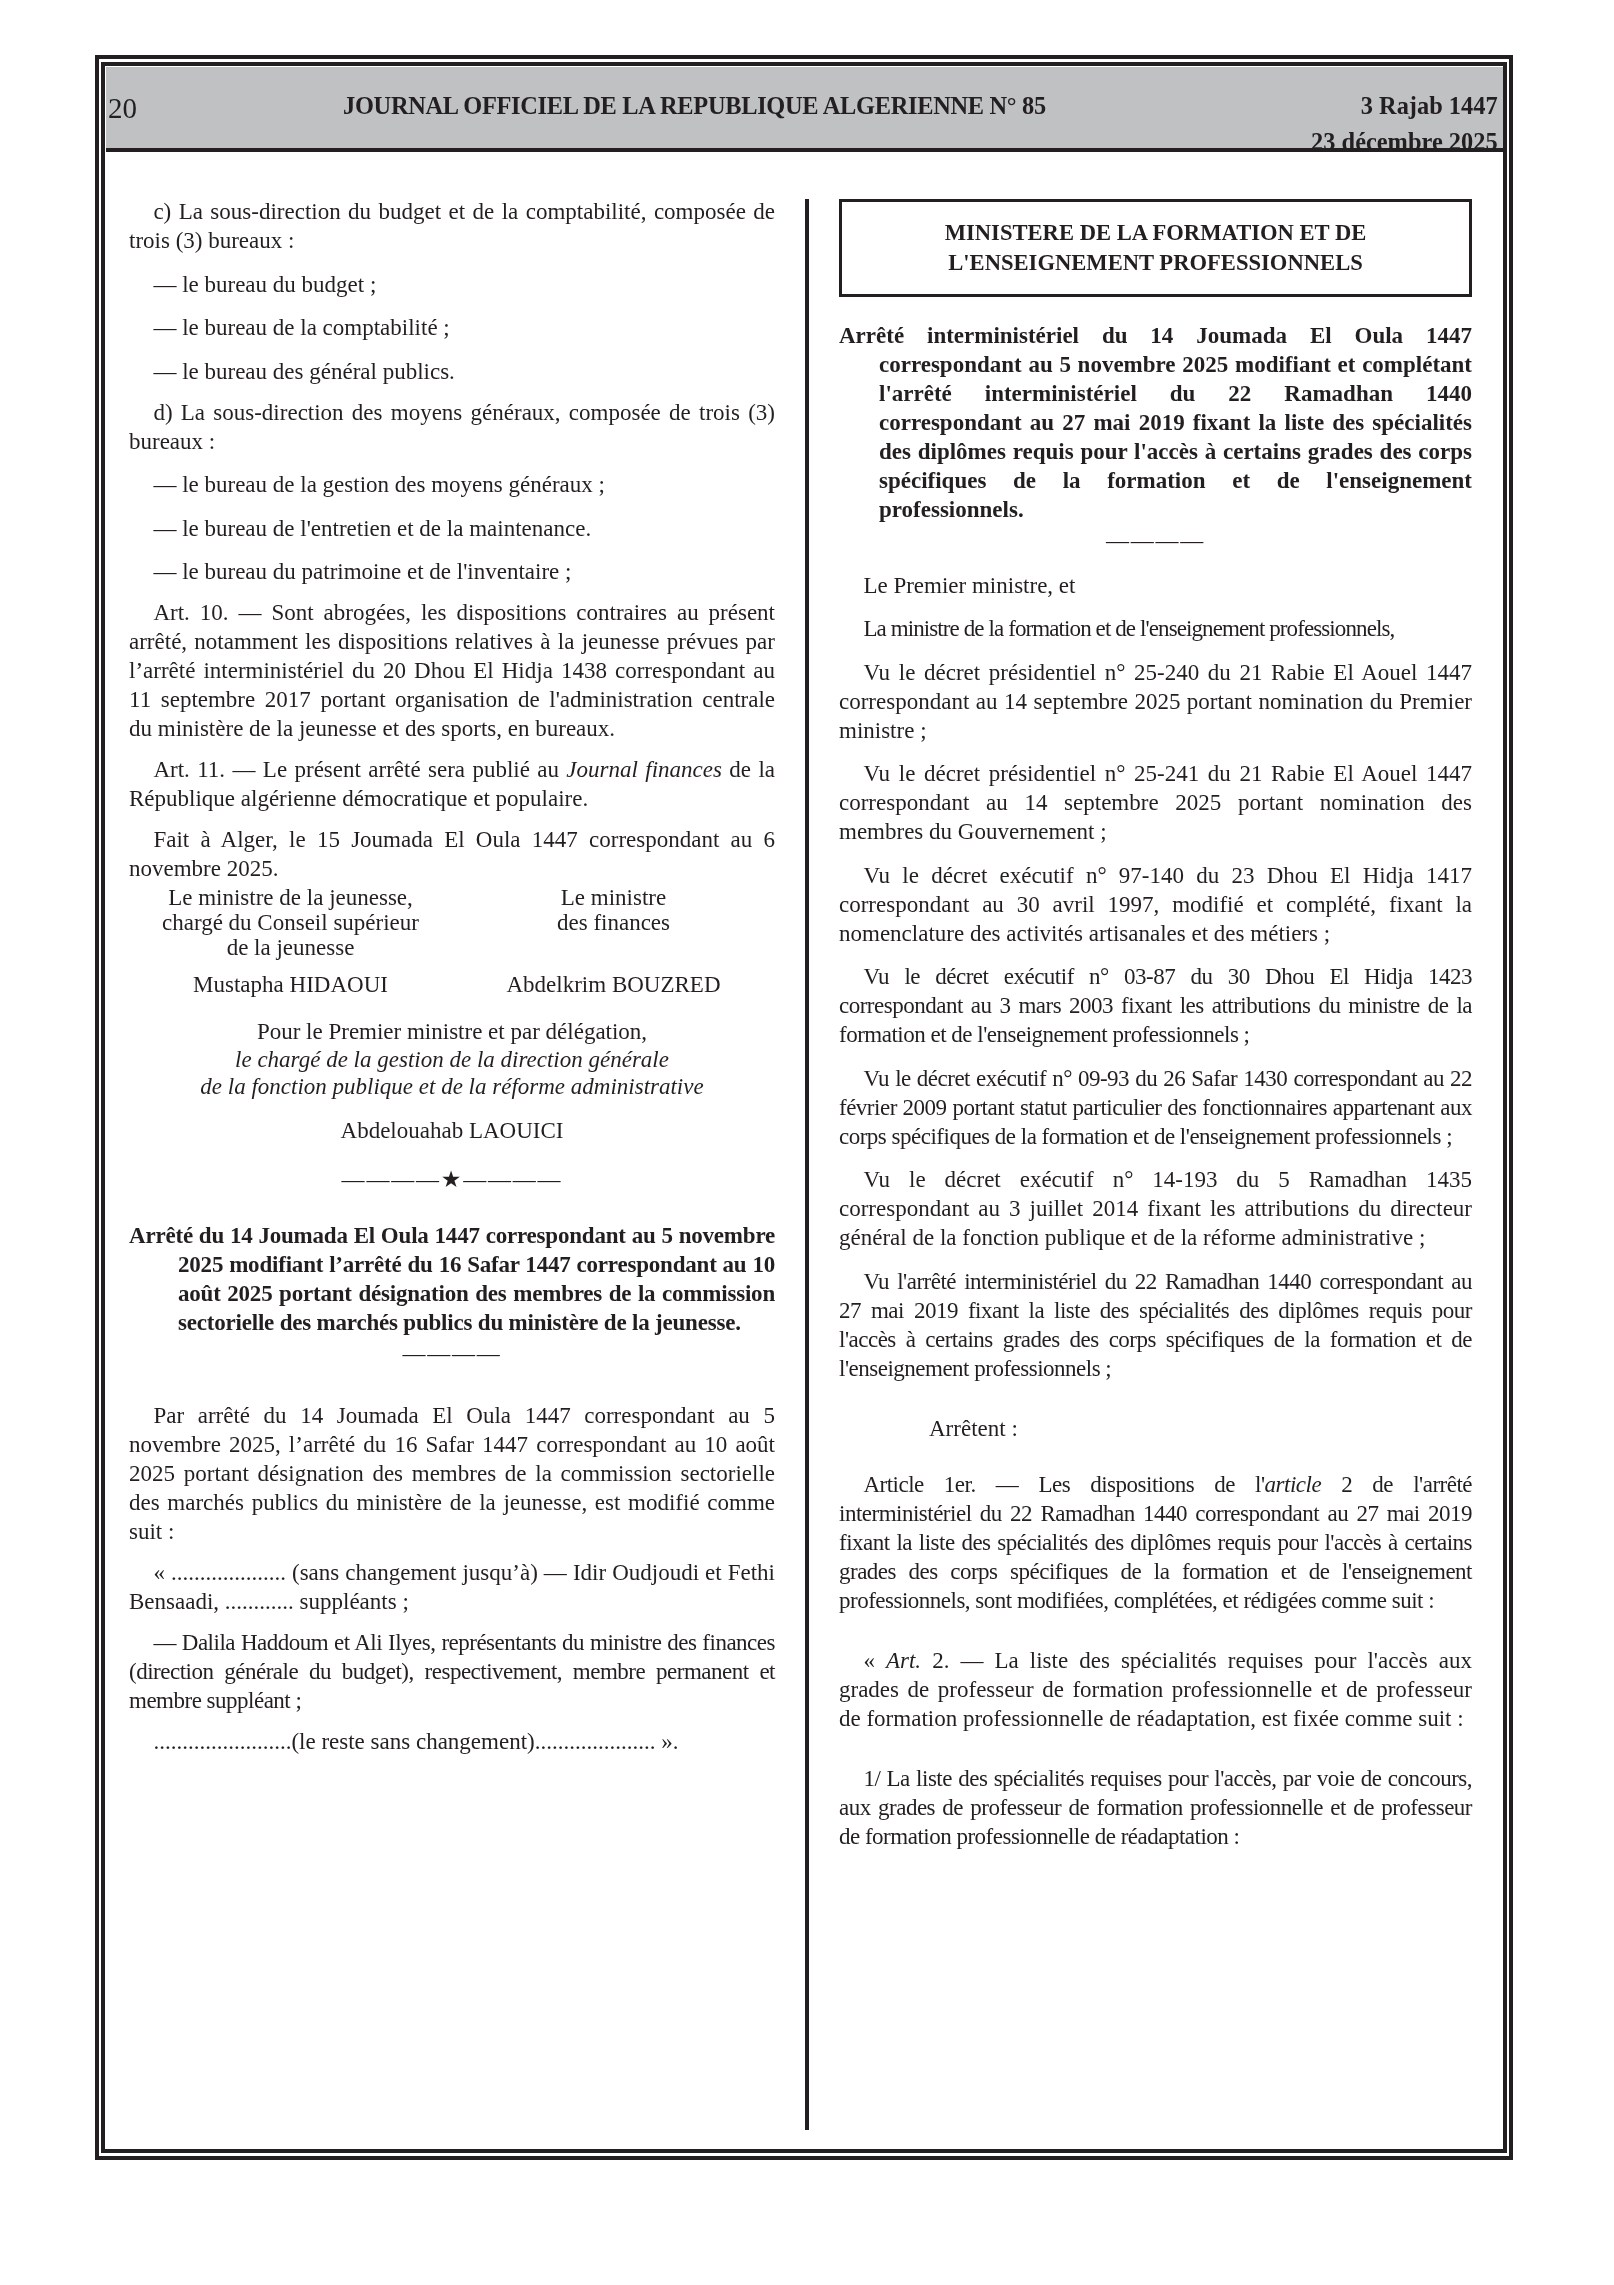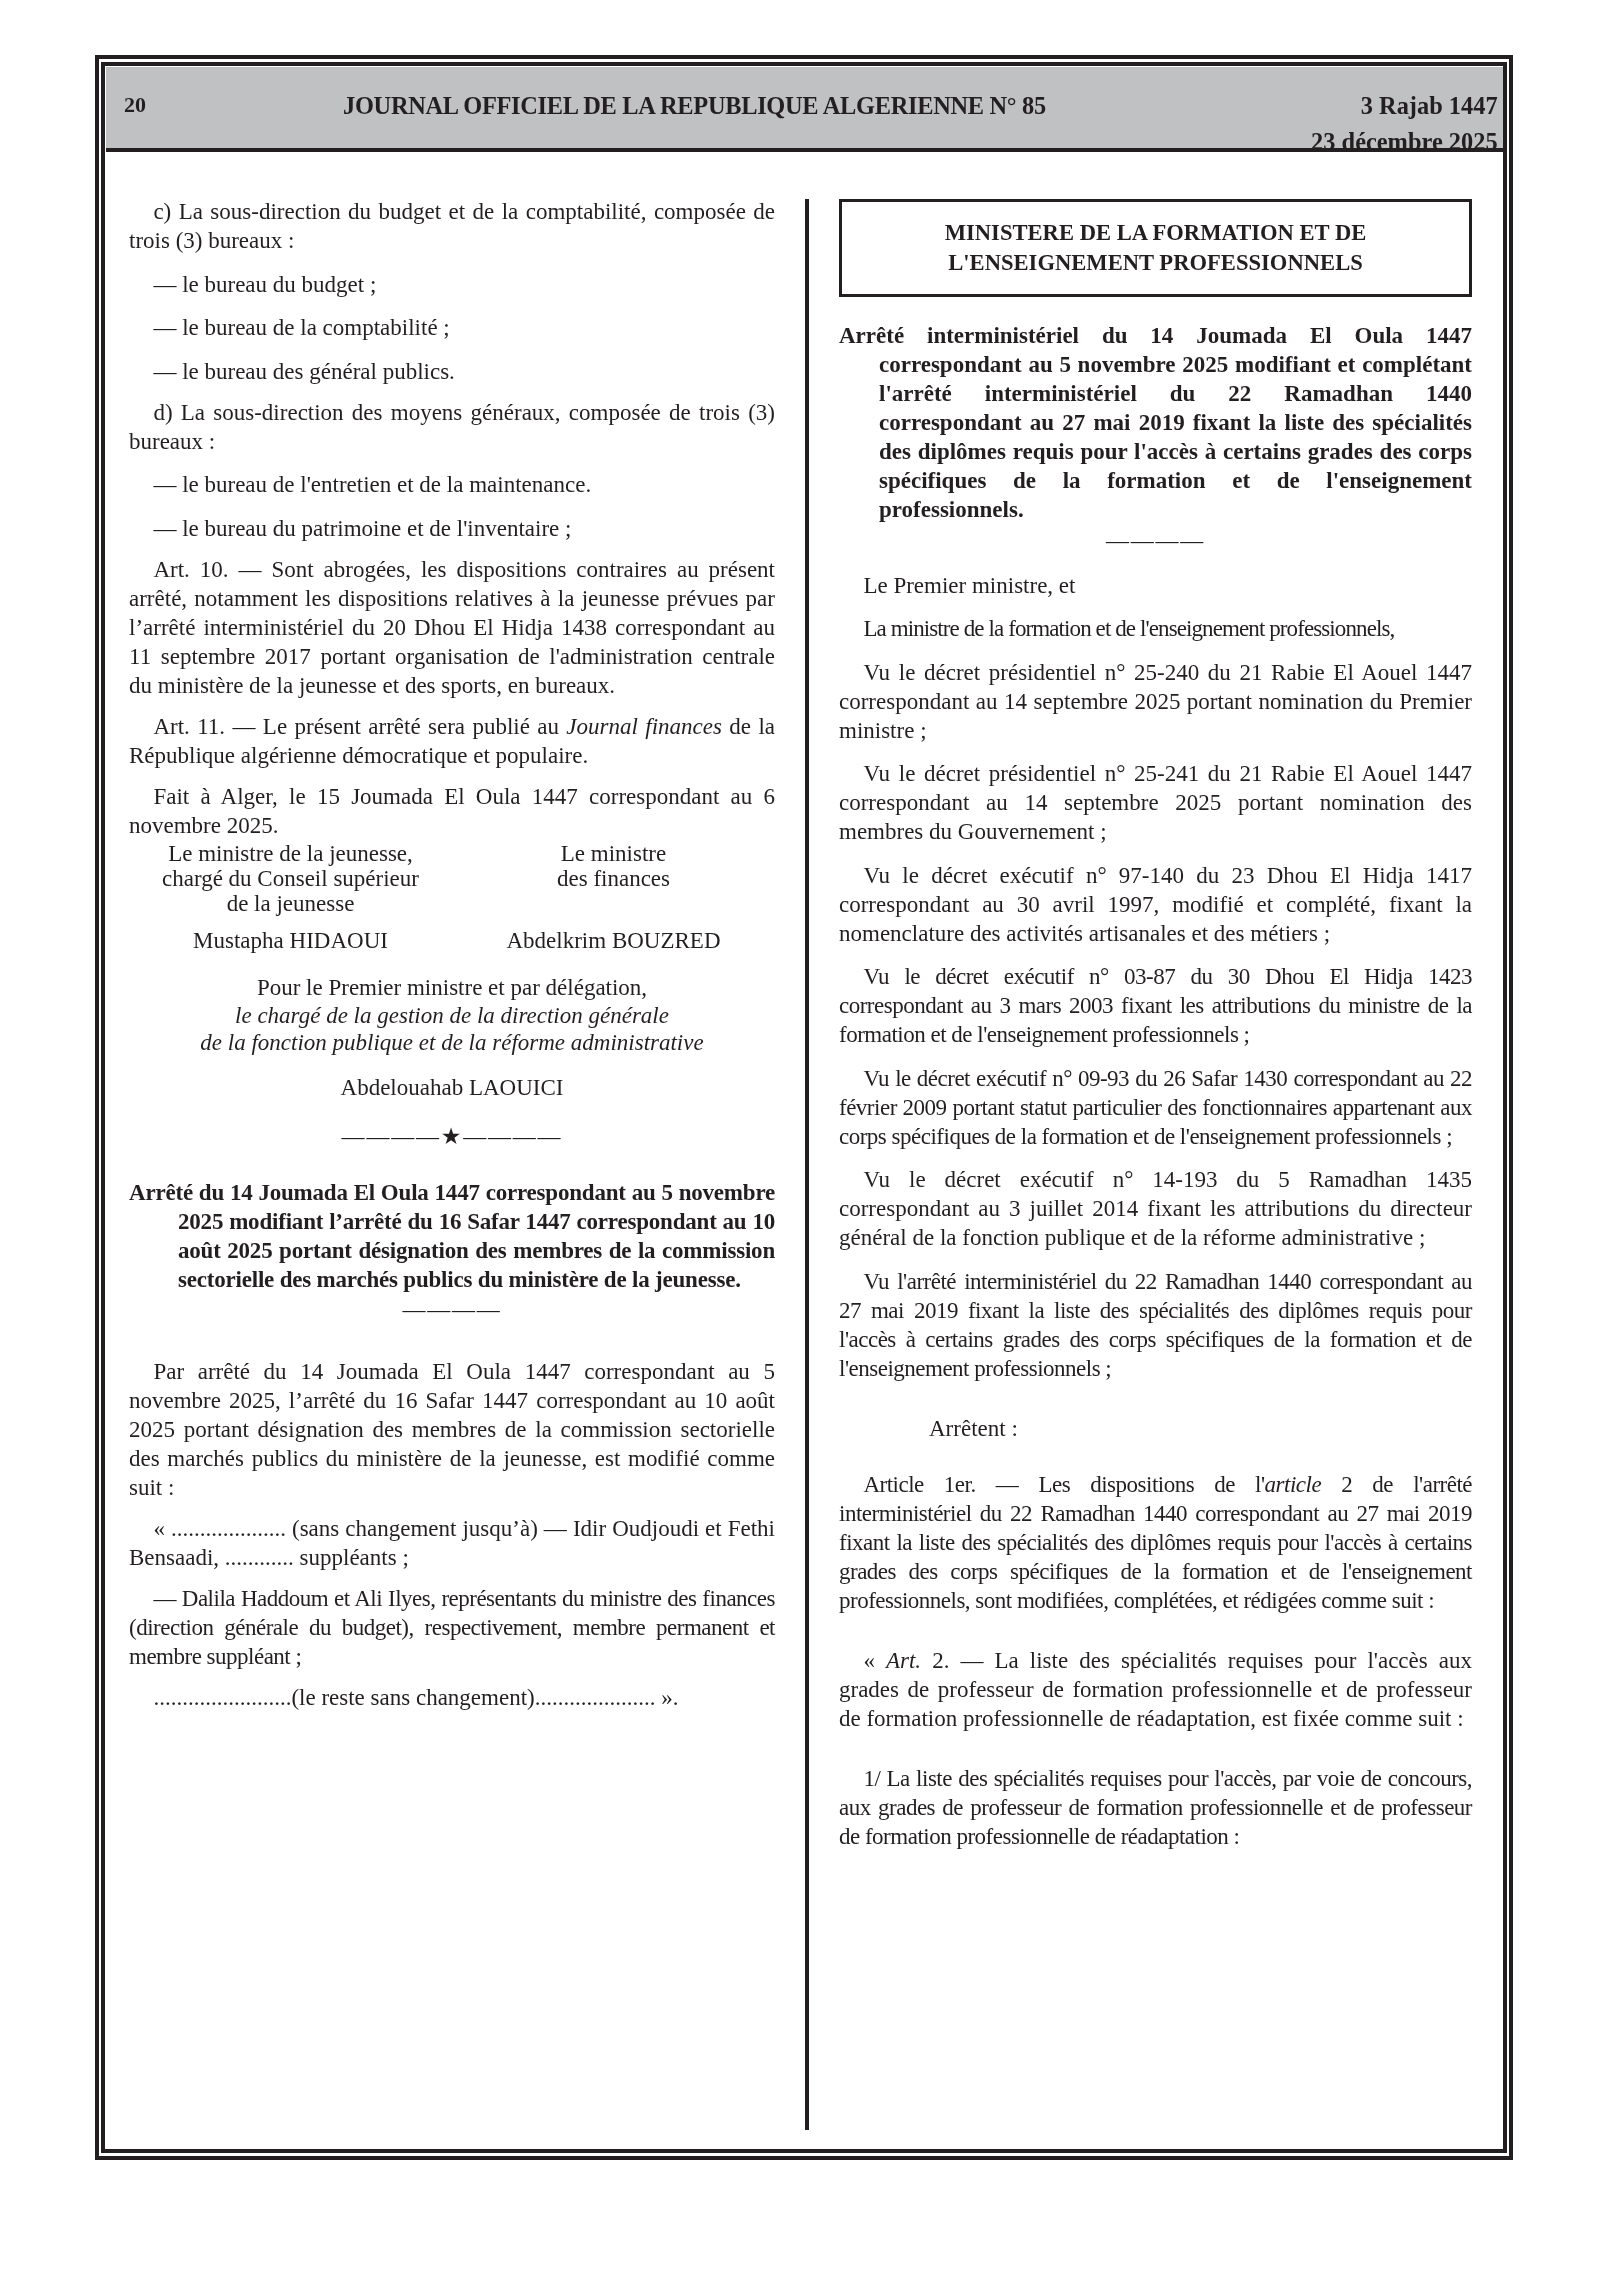"20" .header .page-num { font-size: 22px -> 29px; font-weight: bold -> normal; left: 18px -> 2px }
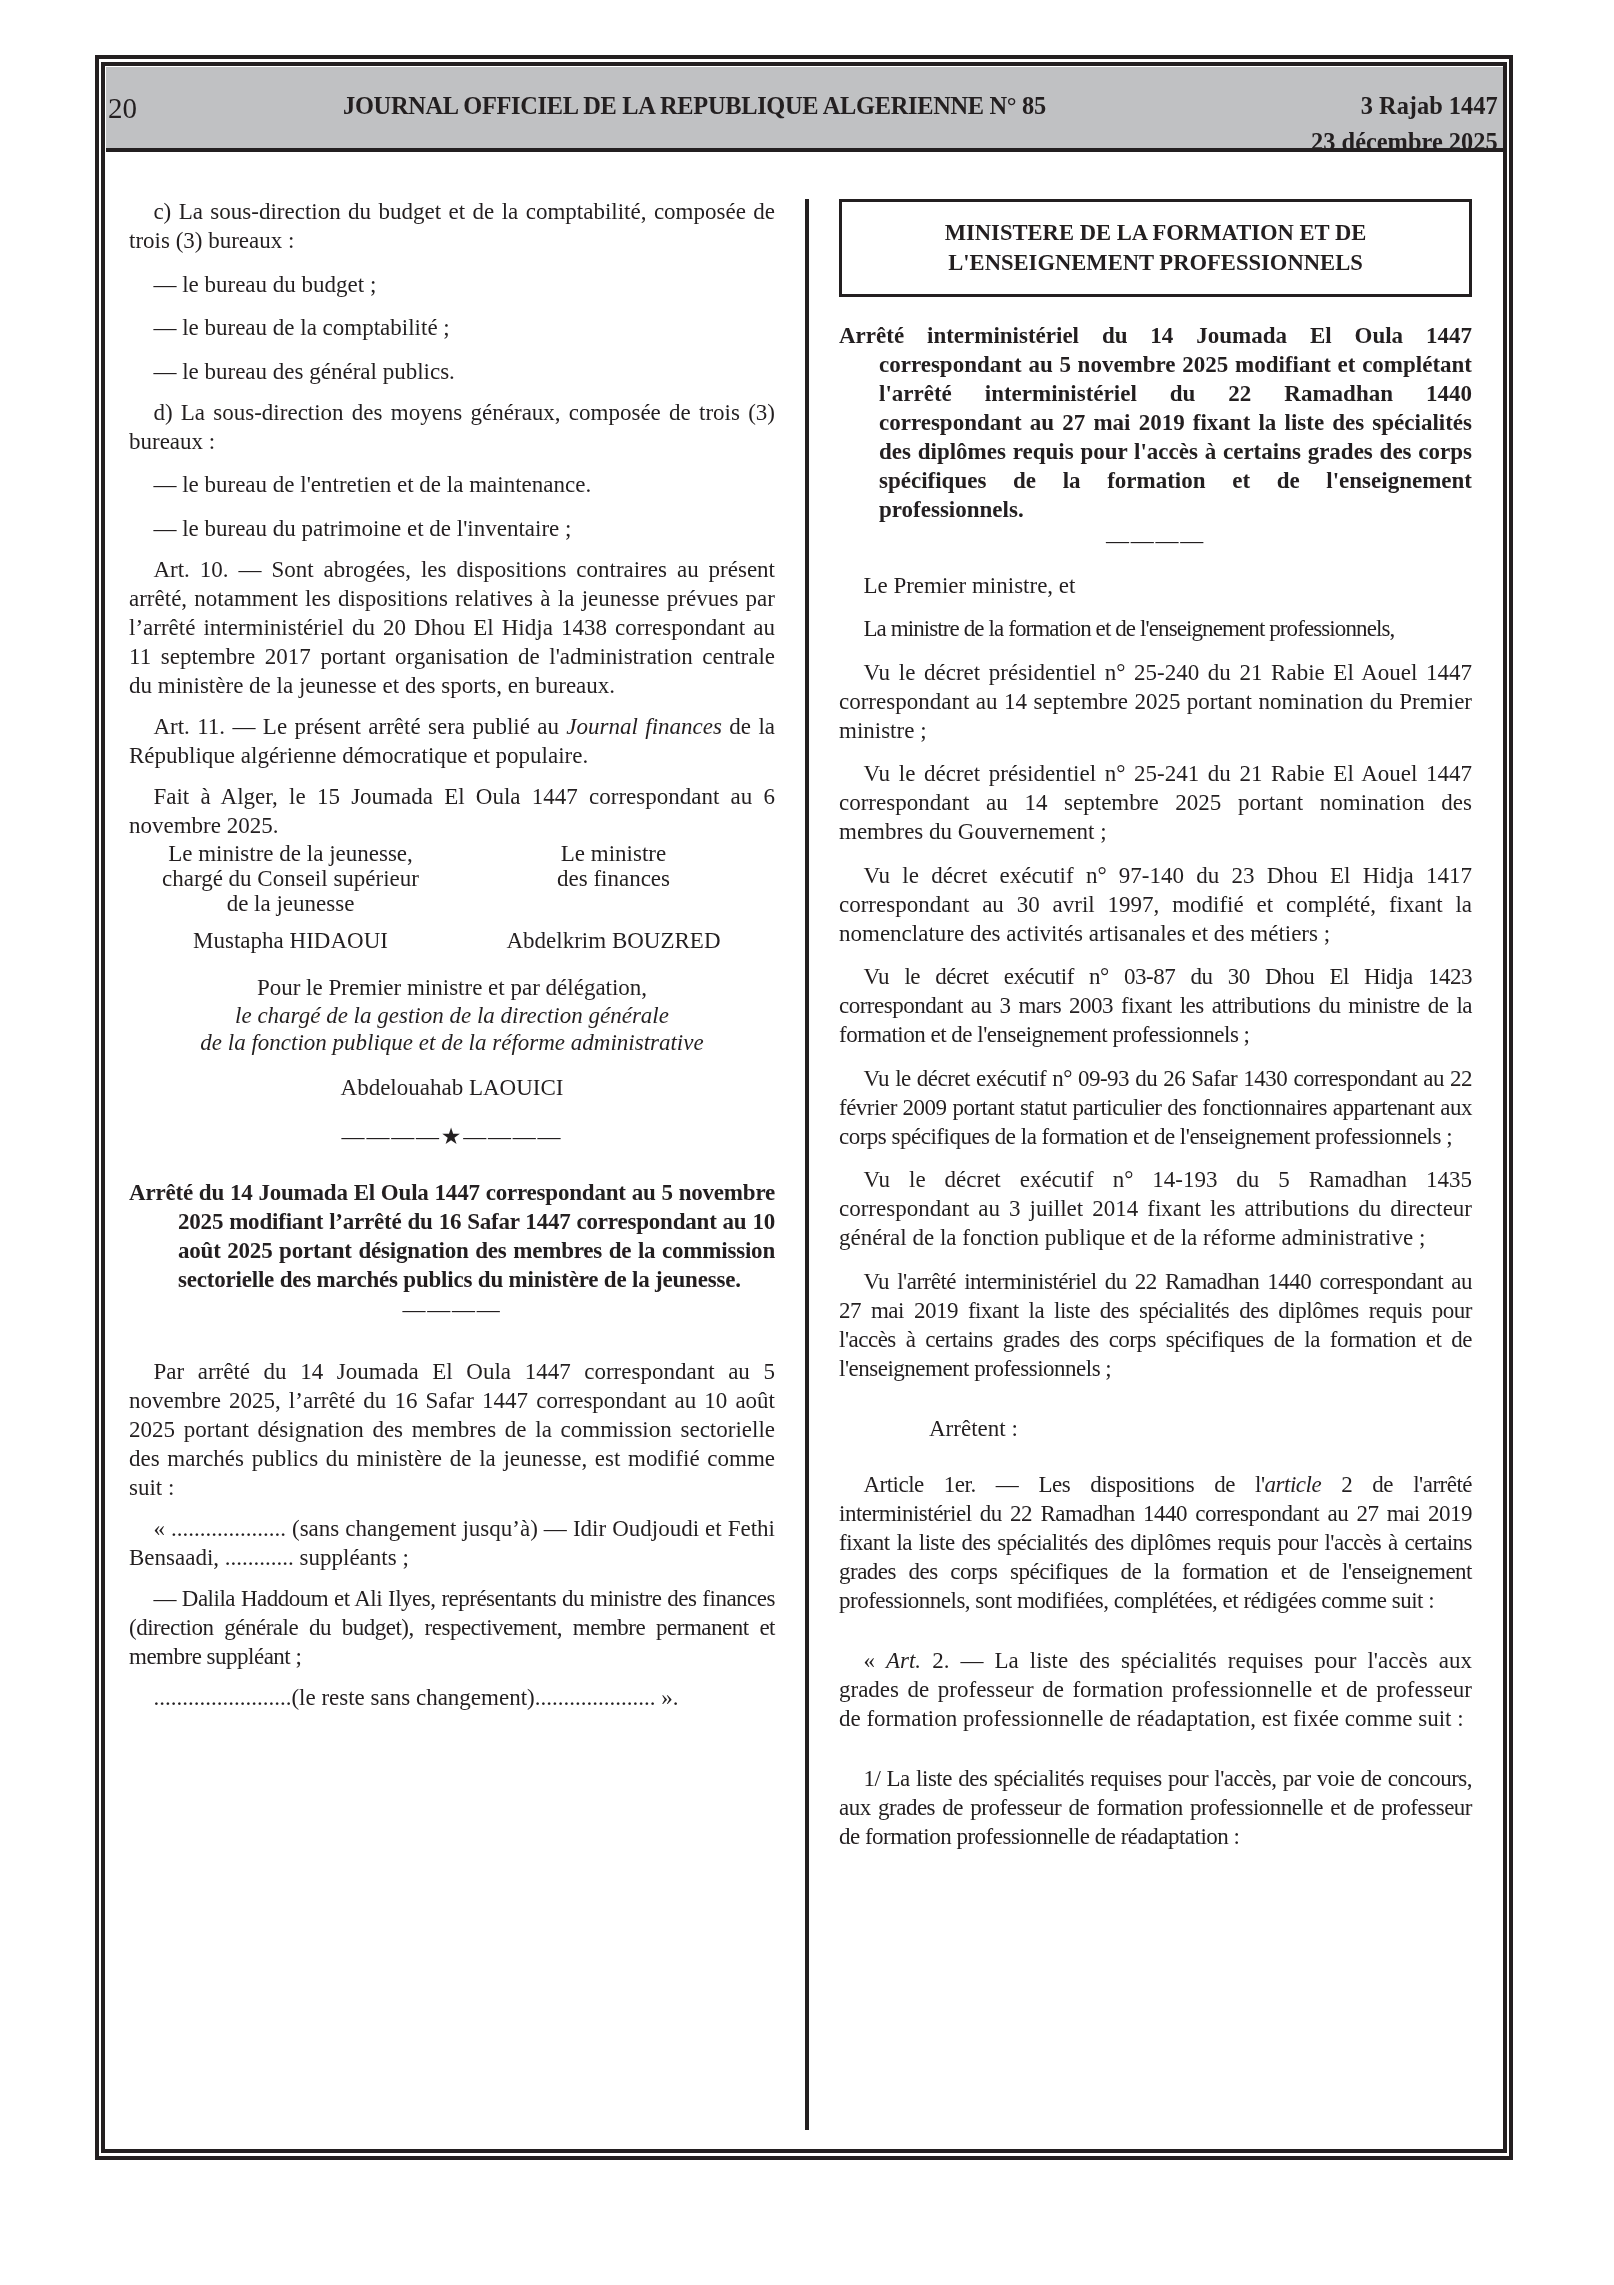"— le bureau de la gestion" p.bullet { html: none -> <p>— le bureau de la gestion des moyens généraux ;</p> }
